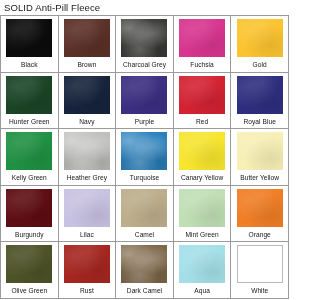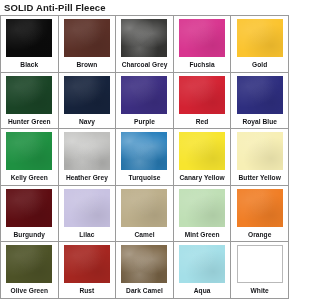"SOLID Anti-Pill Fleece" .page { font-weight: bold -> none }
